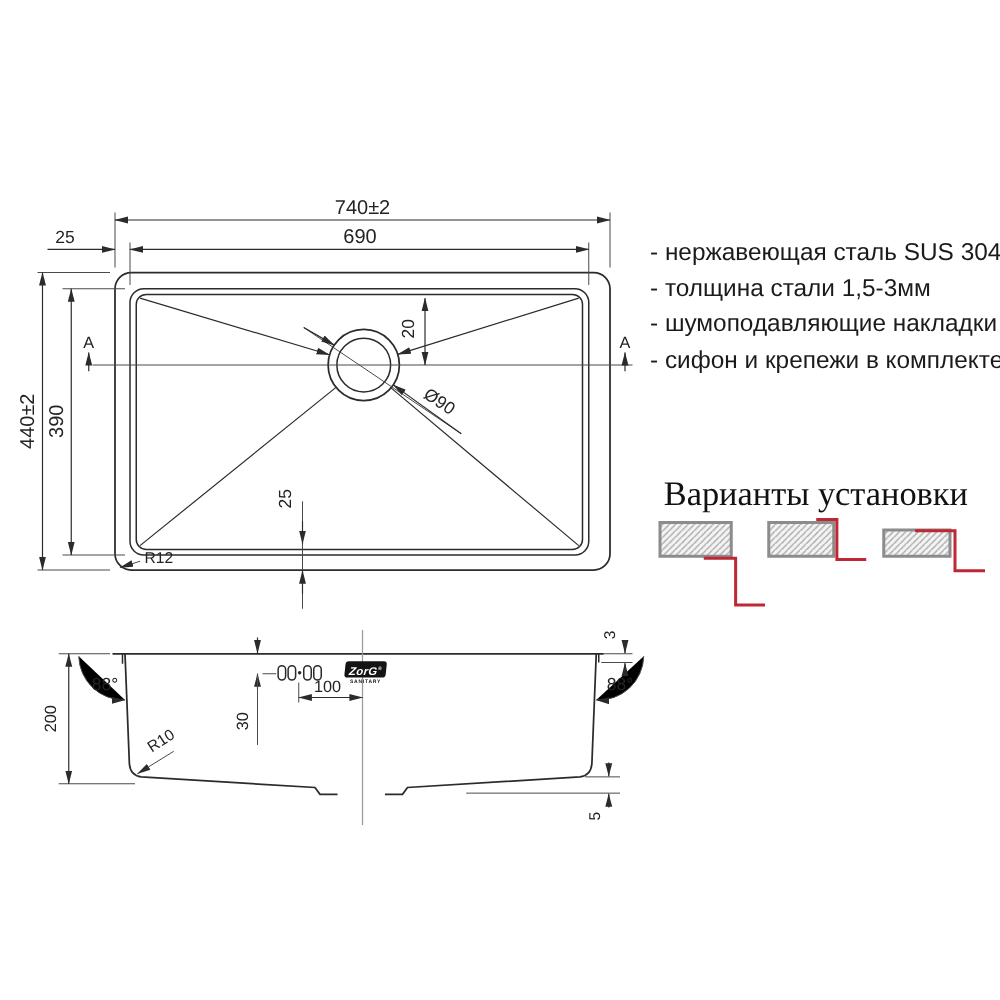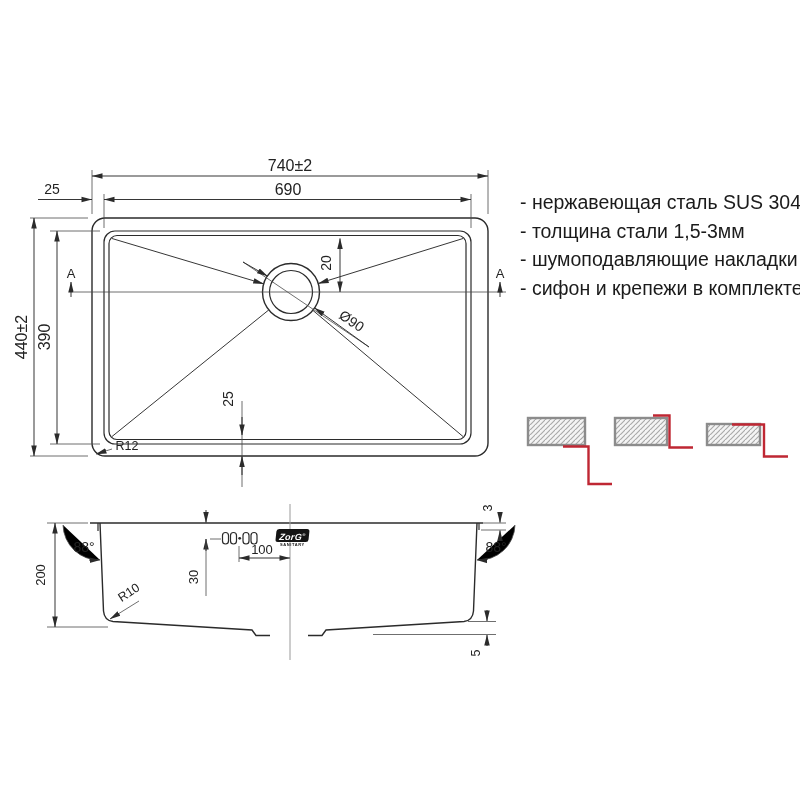"Варианты установки" div.install-title { html: none -> <div>Варианты установки</div> }
